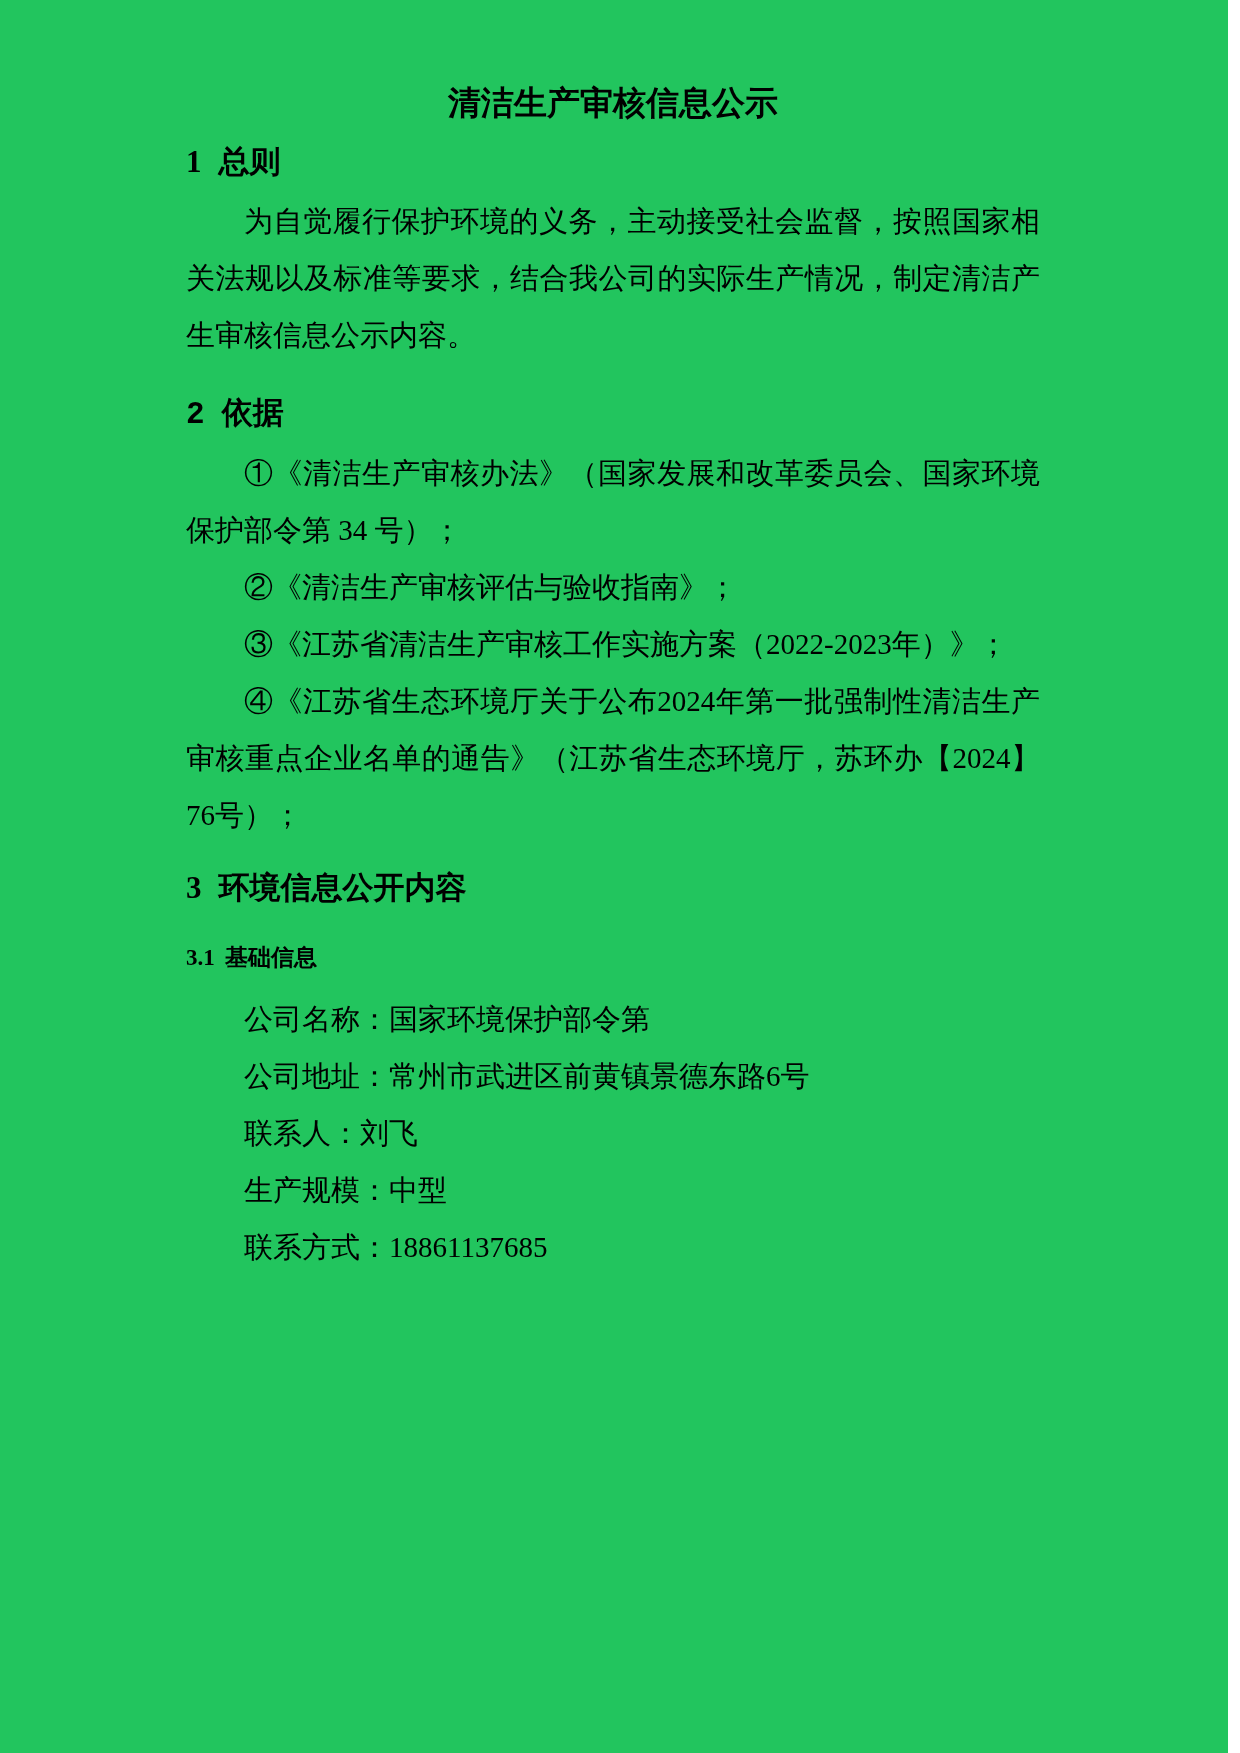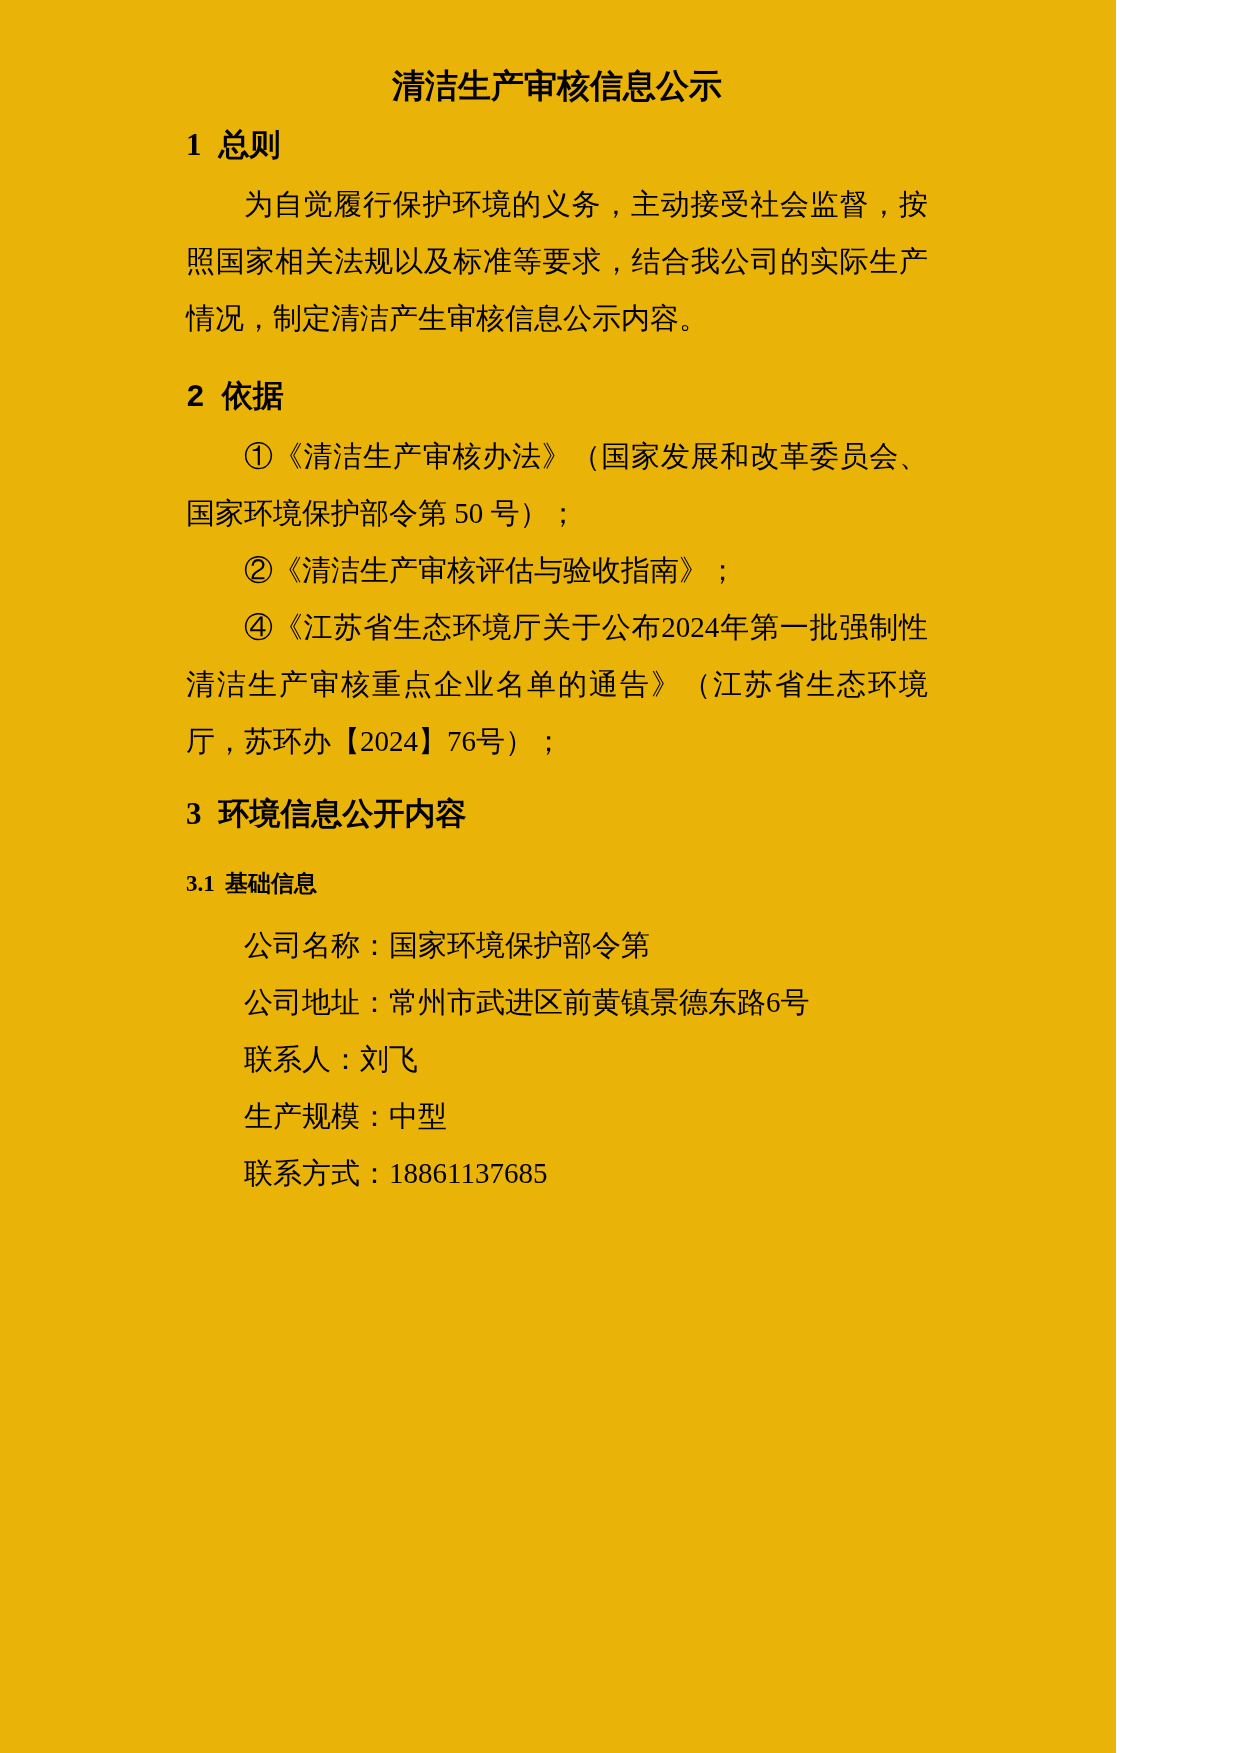"清洁生产审核信息公示" .page { background: #eab308 -> #22c55e; padding: 66px 188px 0 186px -> 83px 188px 0 186px; width: 1116px -> 1228px }
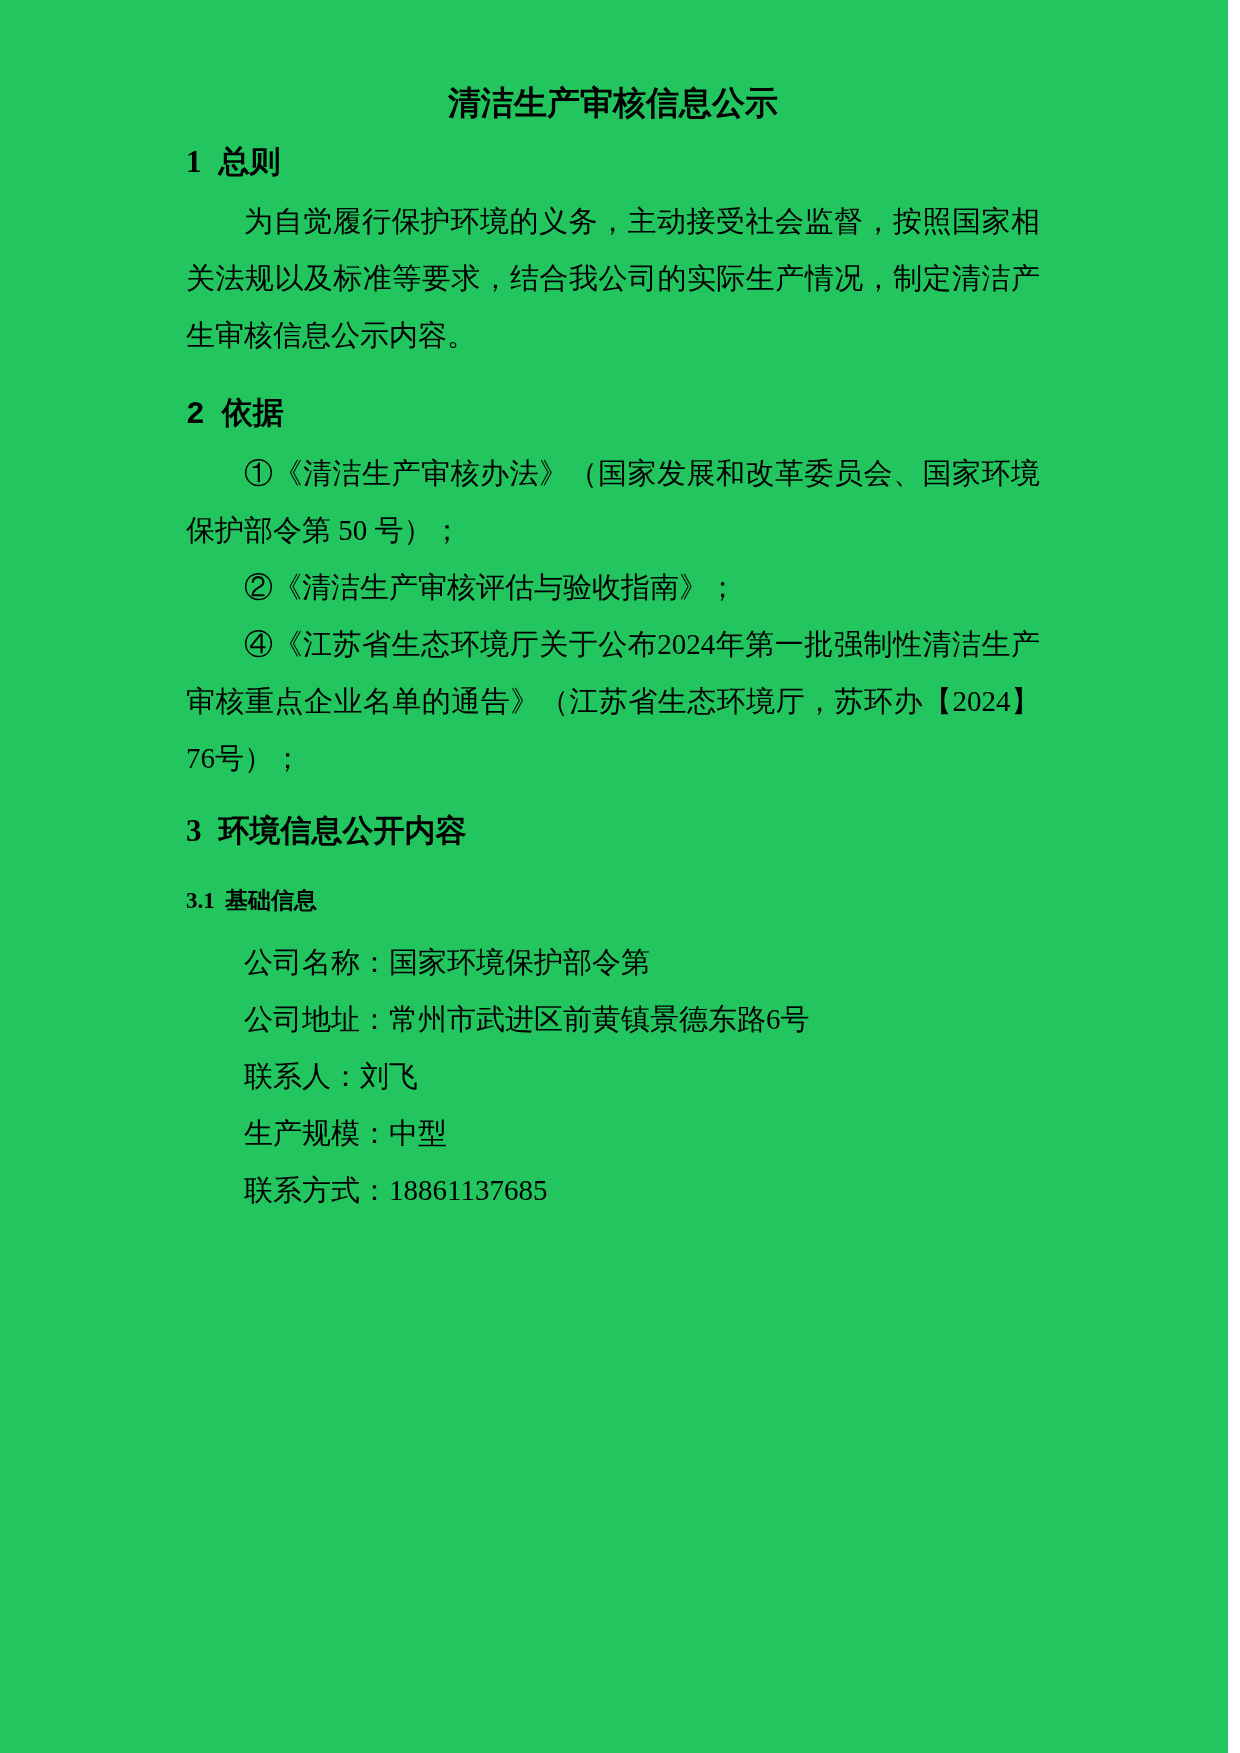"①《清洁生产审核办法》（国家发展和改革委员会、国家环境保护部令第 50 号）；" p.item { text: 50 -> 34 }
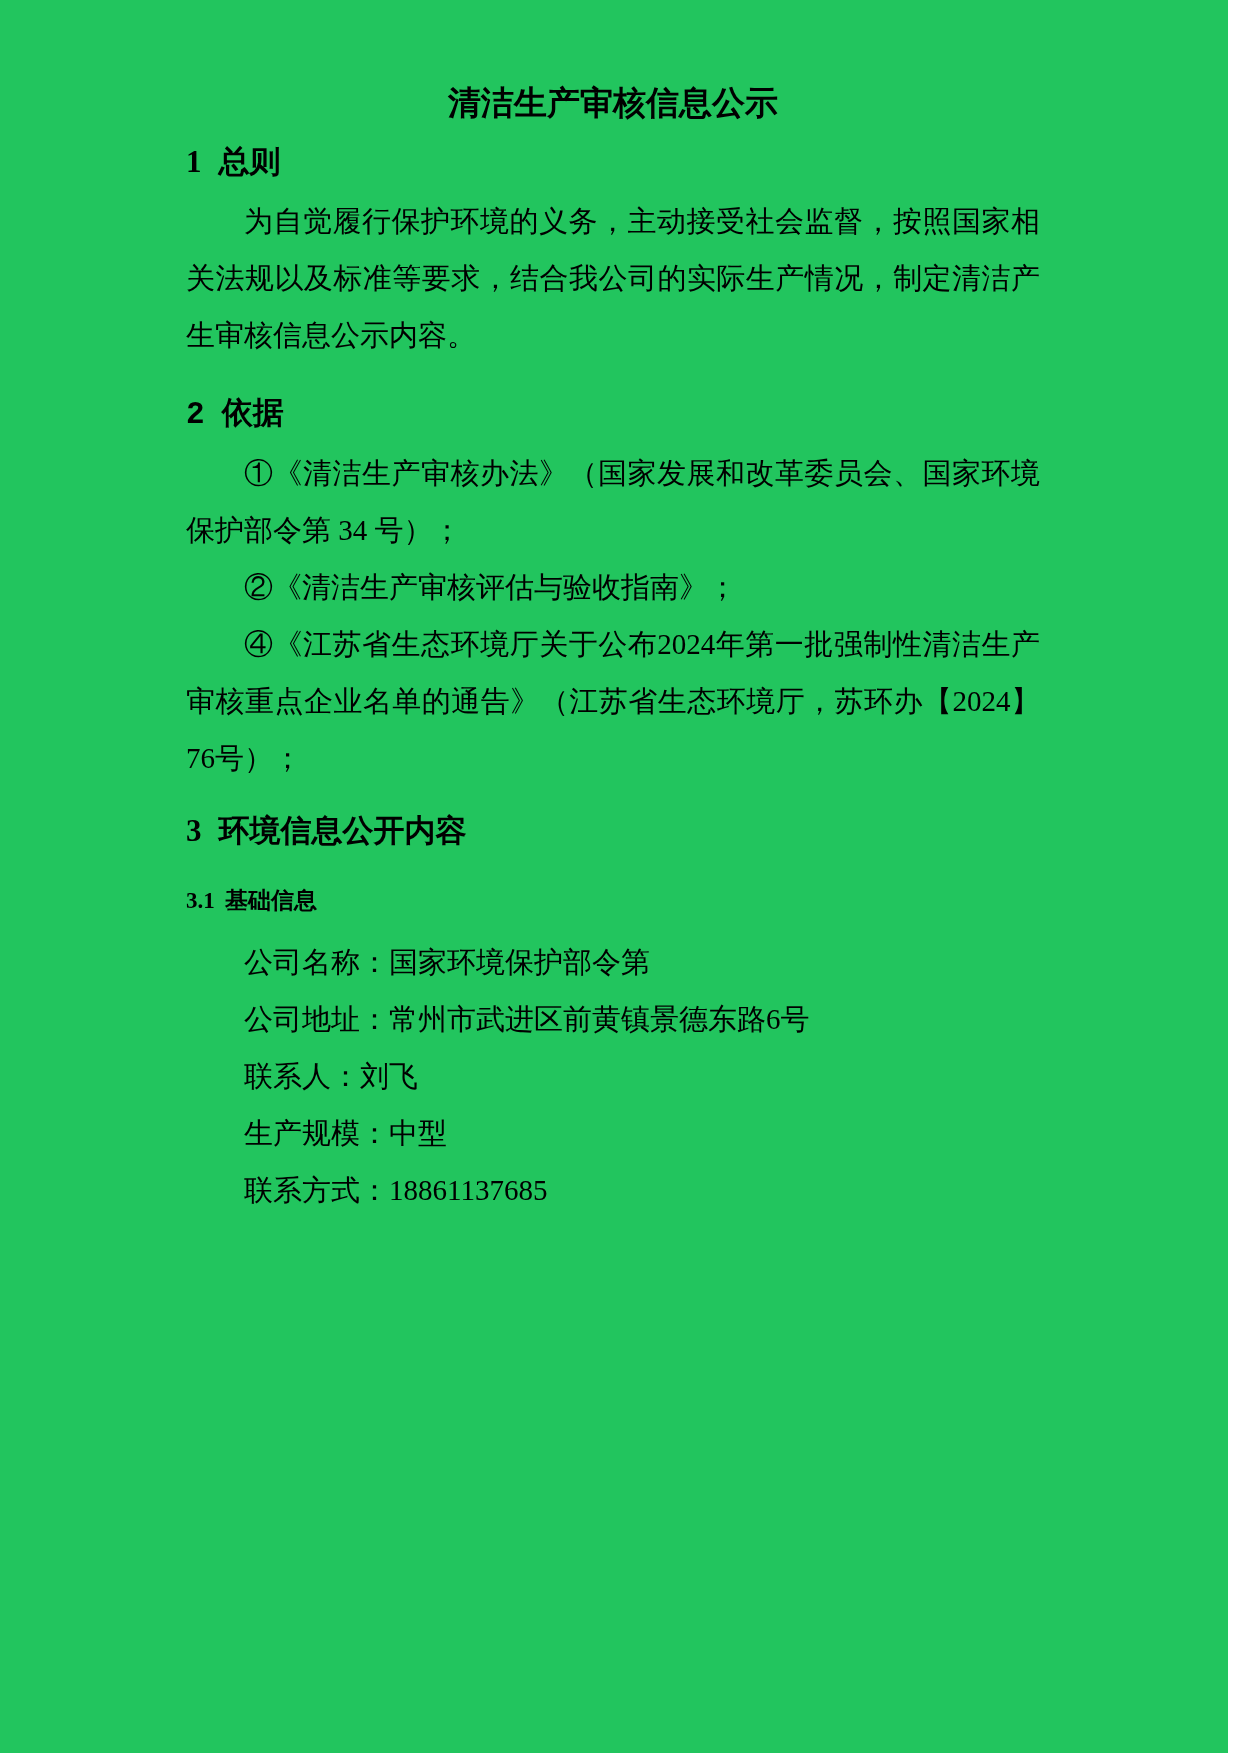"③《江苏省清洁生产审核工作实施方案（2022-2023年）》；" p.item { html: none -> <p>③《江苏省清洁生产审核工作实施方案（2022-2023年）》；</p> }
